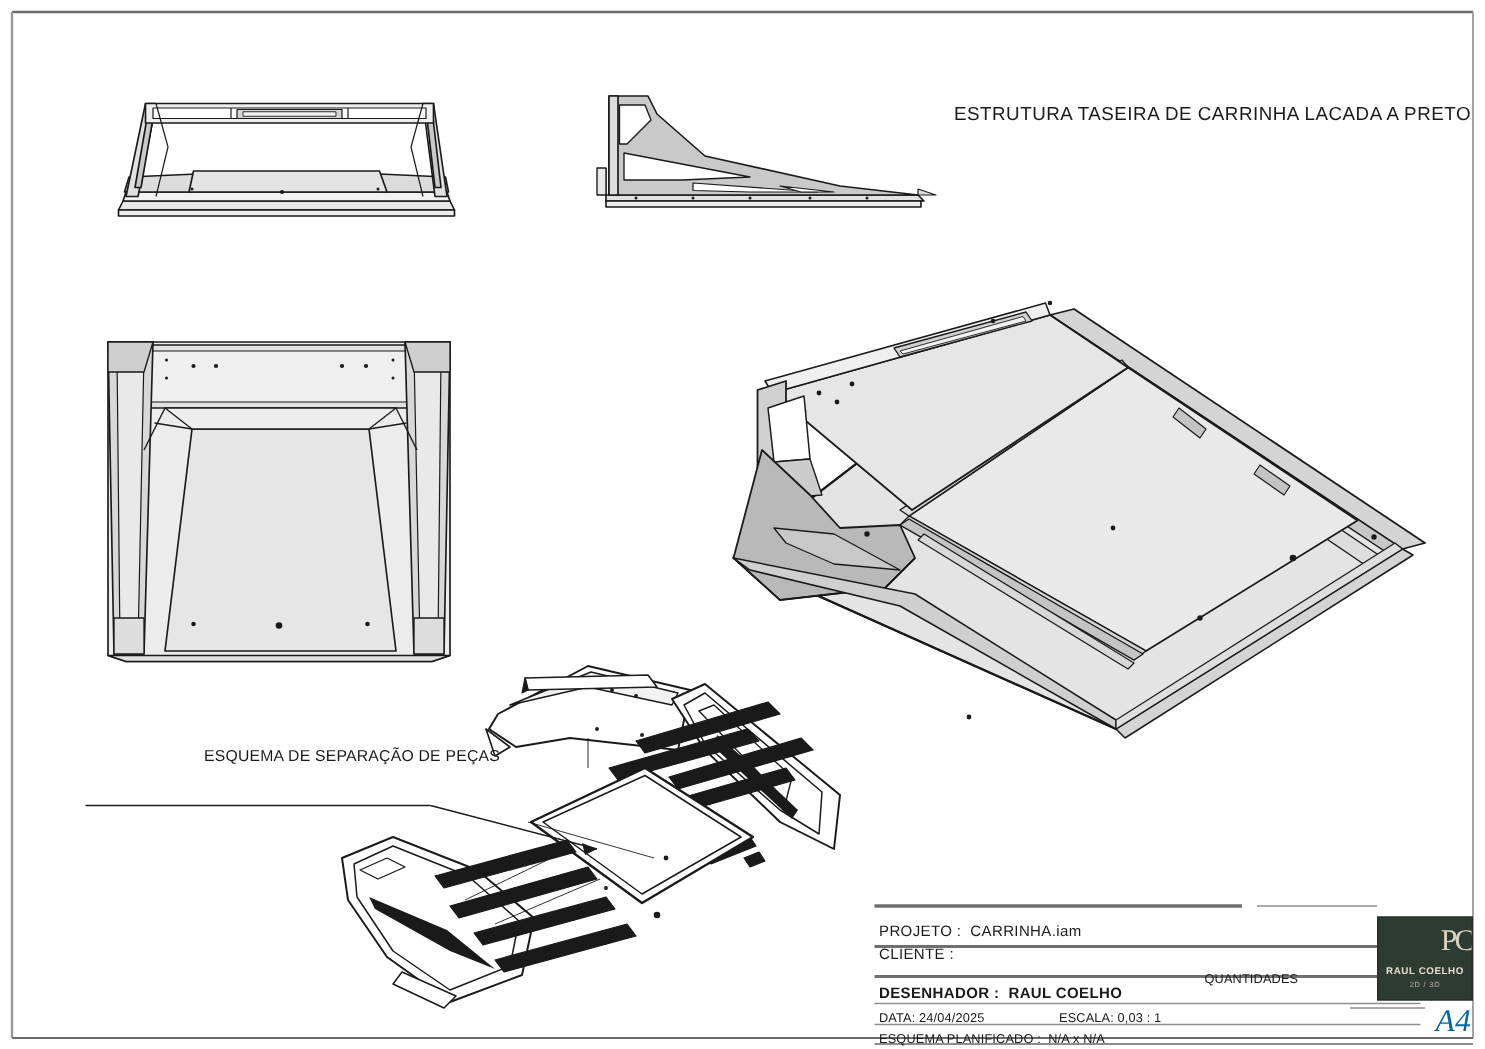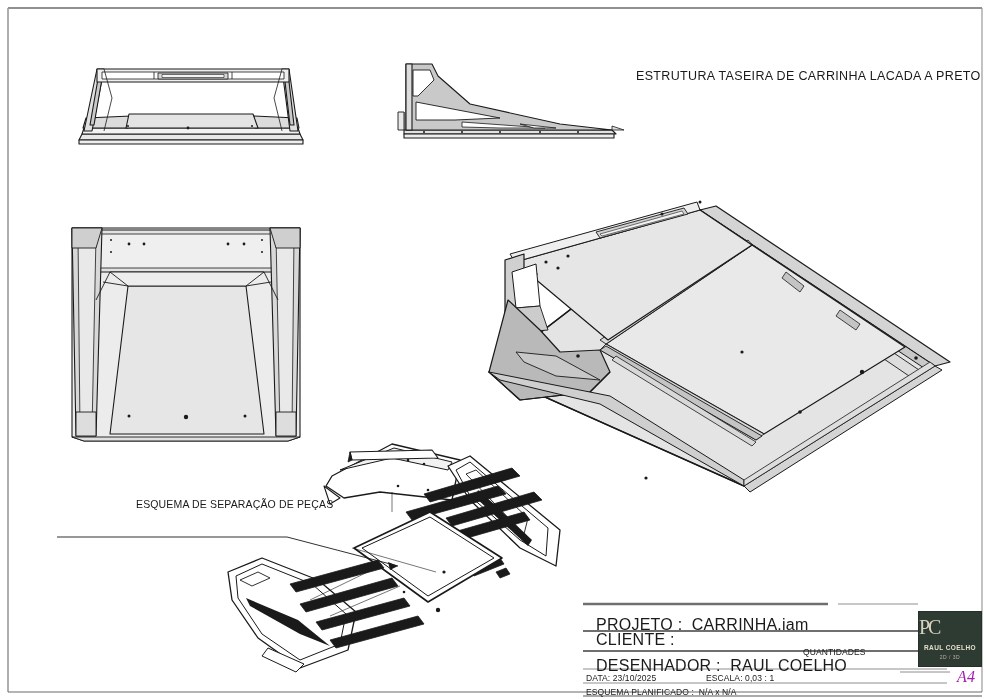"PROJETO : CARRINHA.iam" .tb-label { font-size: 16px -> 10px; margin-left: 10px -> none }
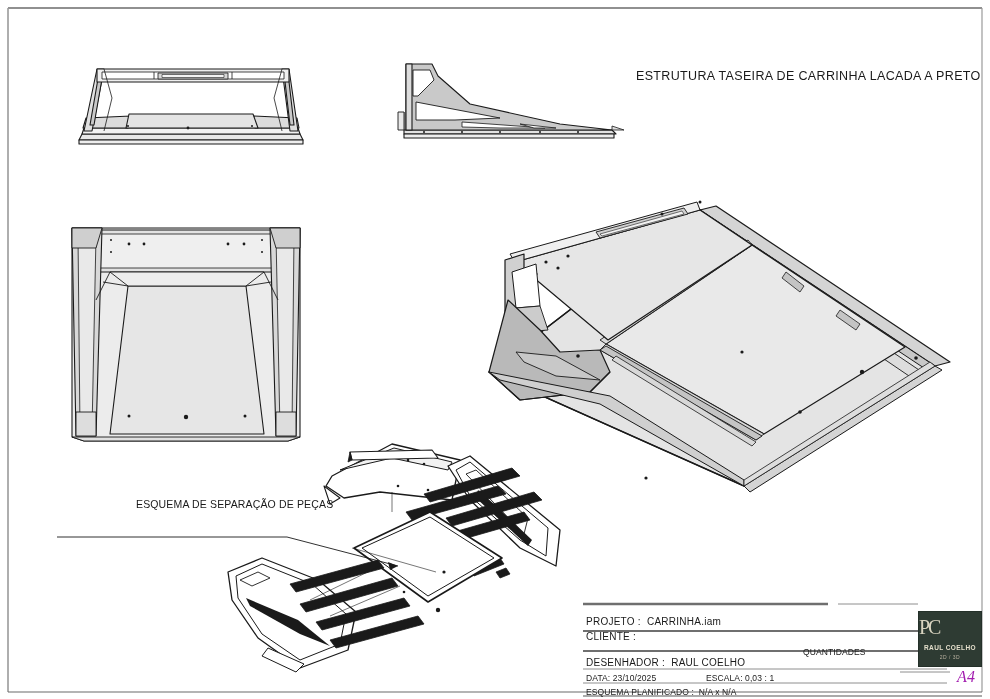"PC" #logo-mono { text-align: left -> right }
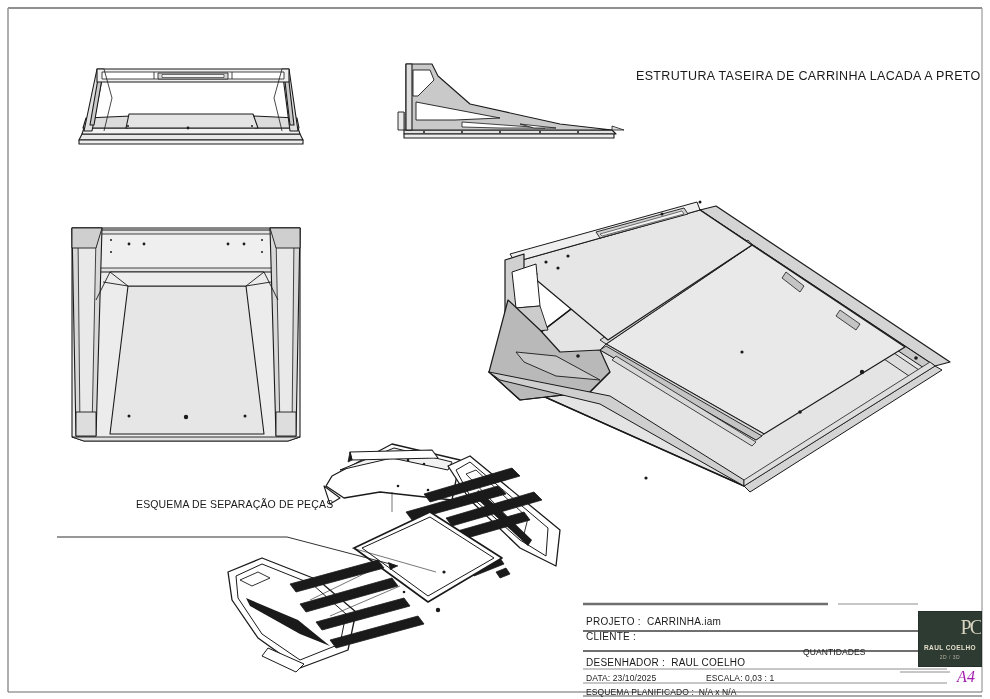"DESENHADOR : RAUL COELHO" #tb-desen { font-weight: none -> bold }
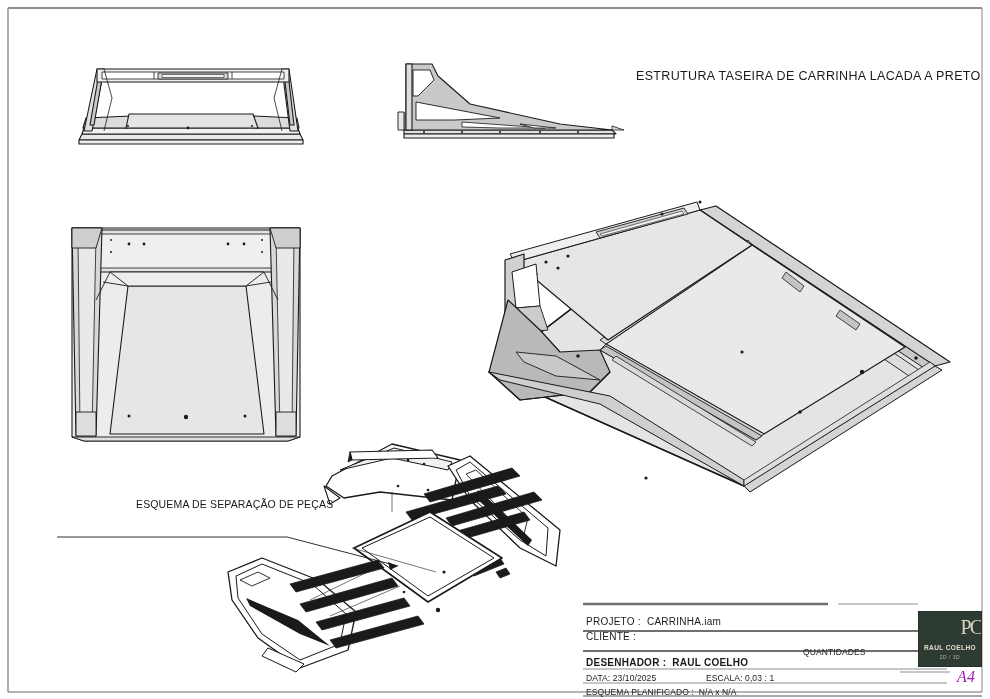"DATA: 23/10/2025" div.txt { text: 23/10/2025 -> 24/04/2025 }
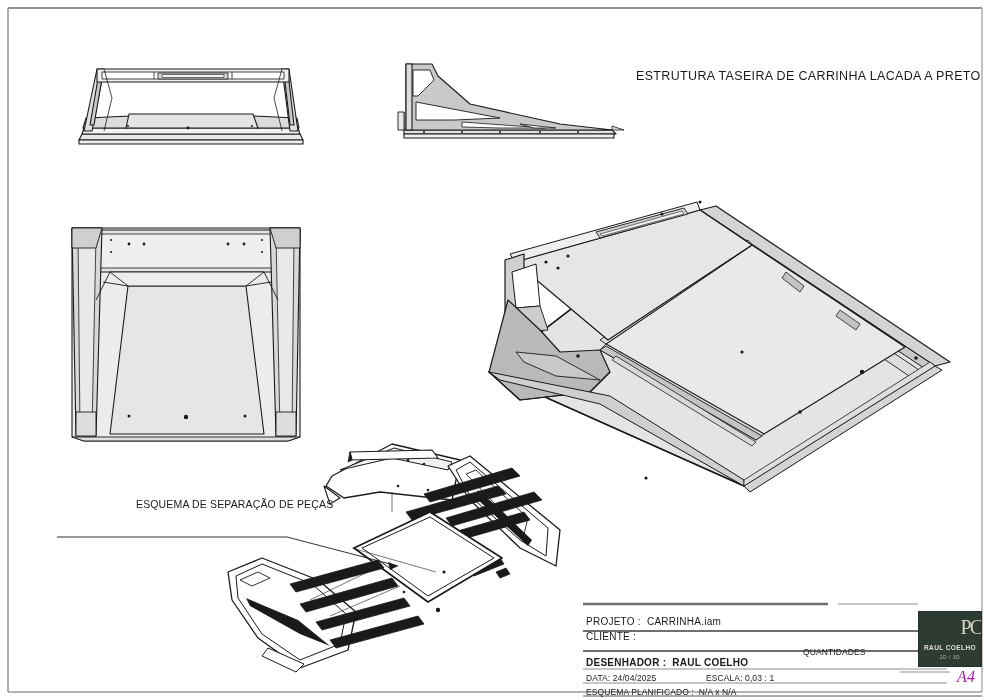"A4" #a4-label { color: #a21caf -> #0369a1; font-size: 16px -> 21px }
